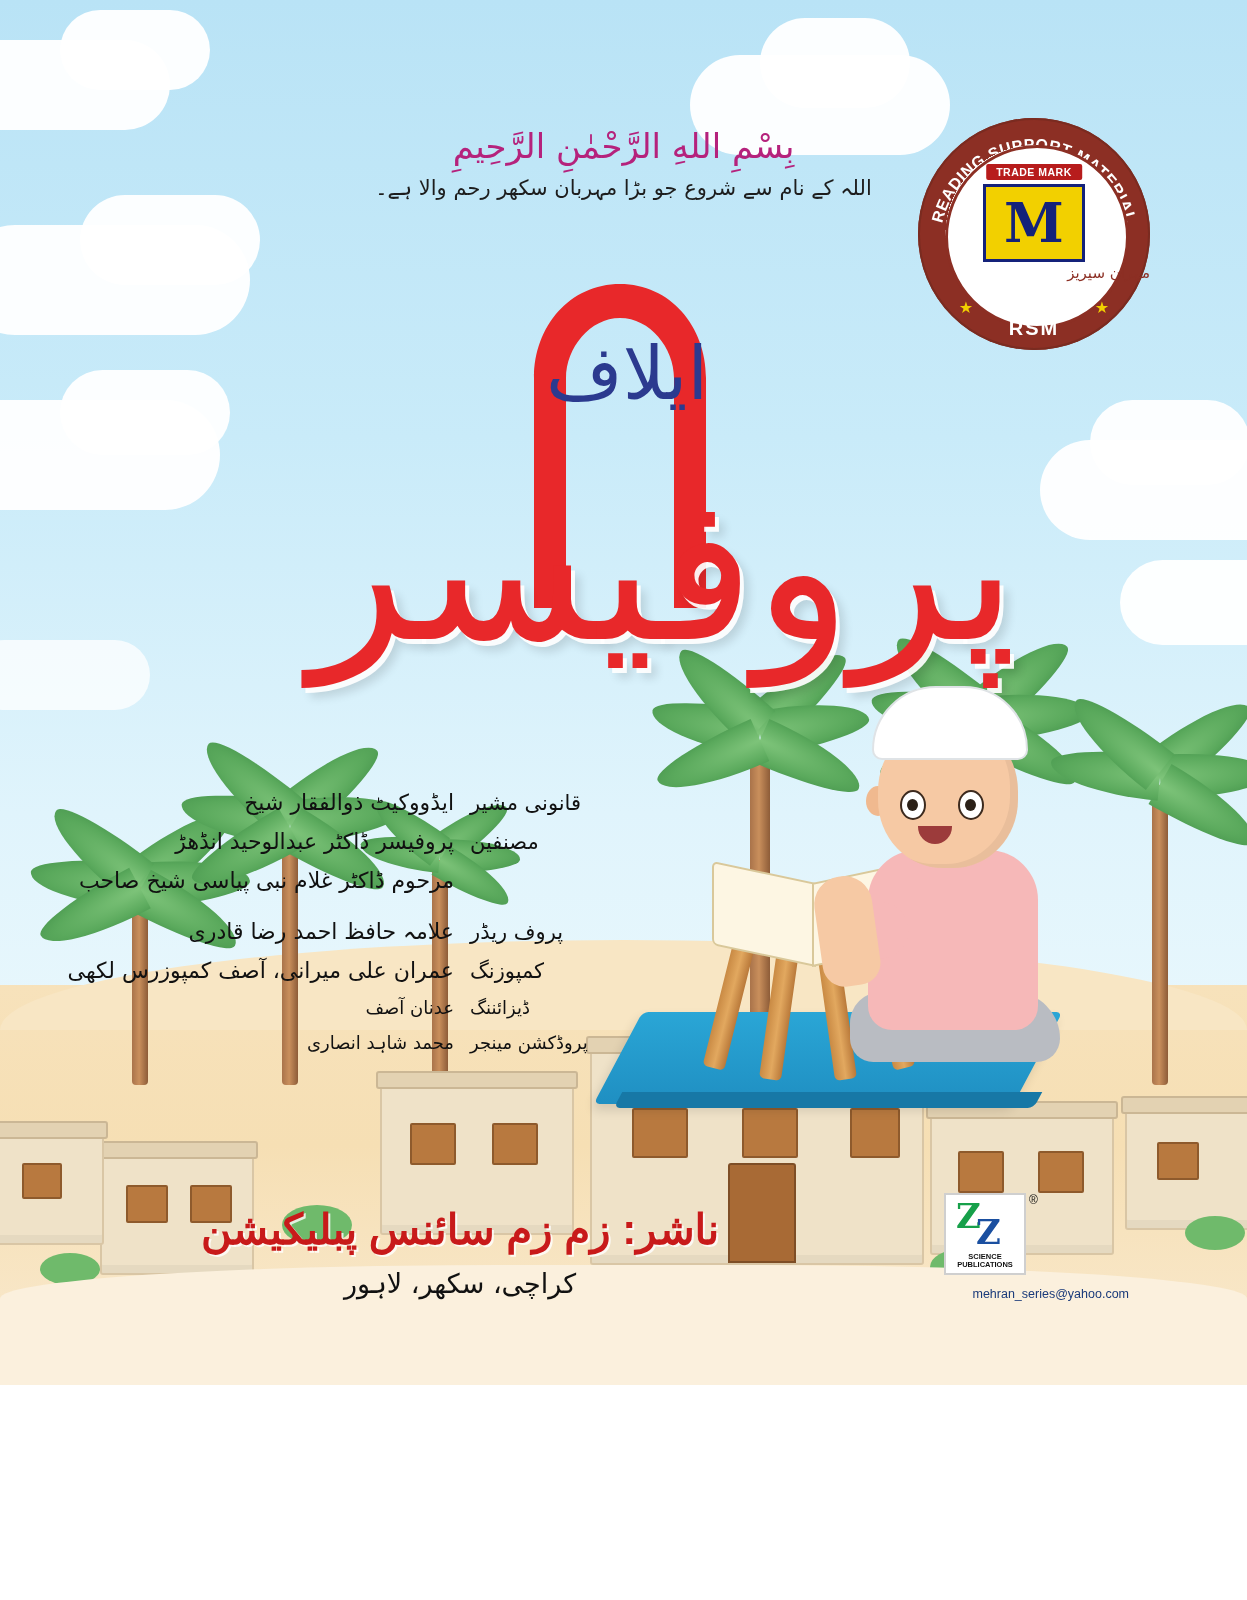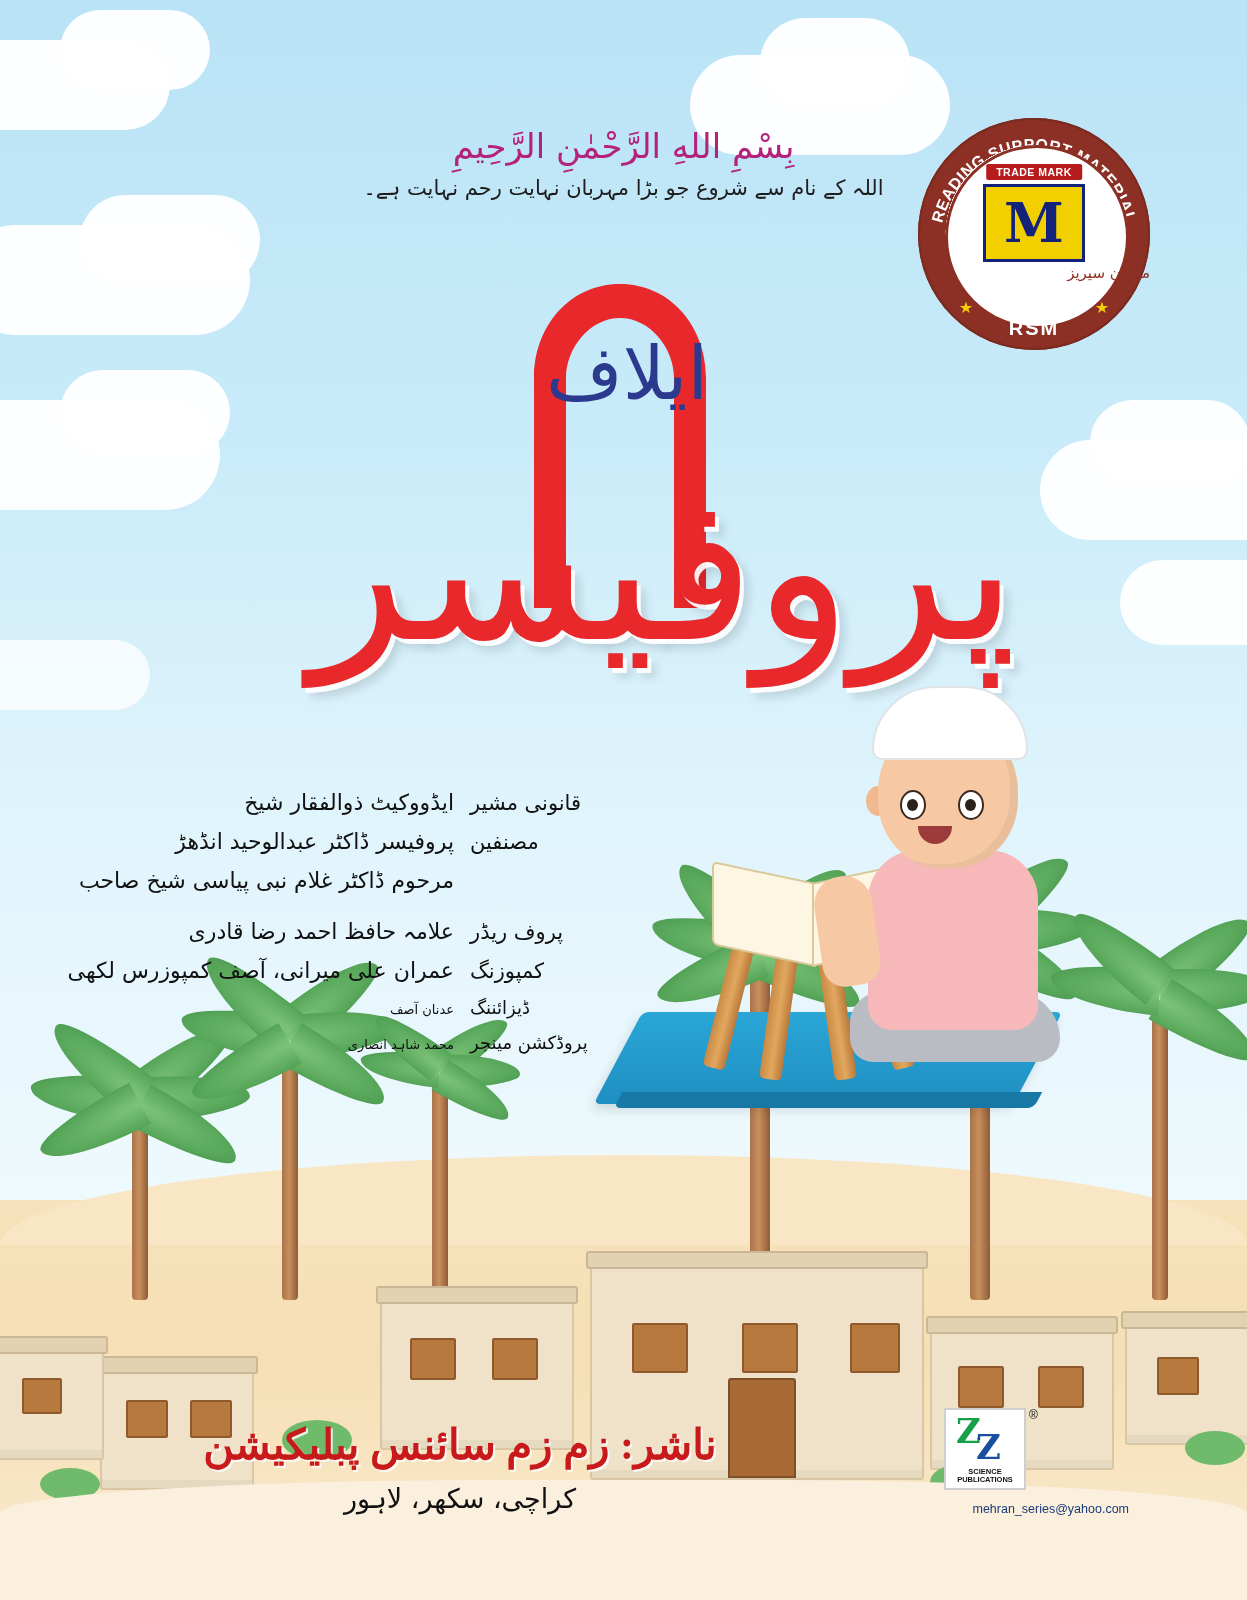"بِسْمِ اللهِ الرَّحْمٰنِ الرَّحِيمِ" #cover { height: 1600px -> 1385px }
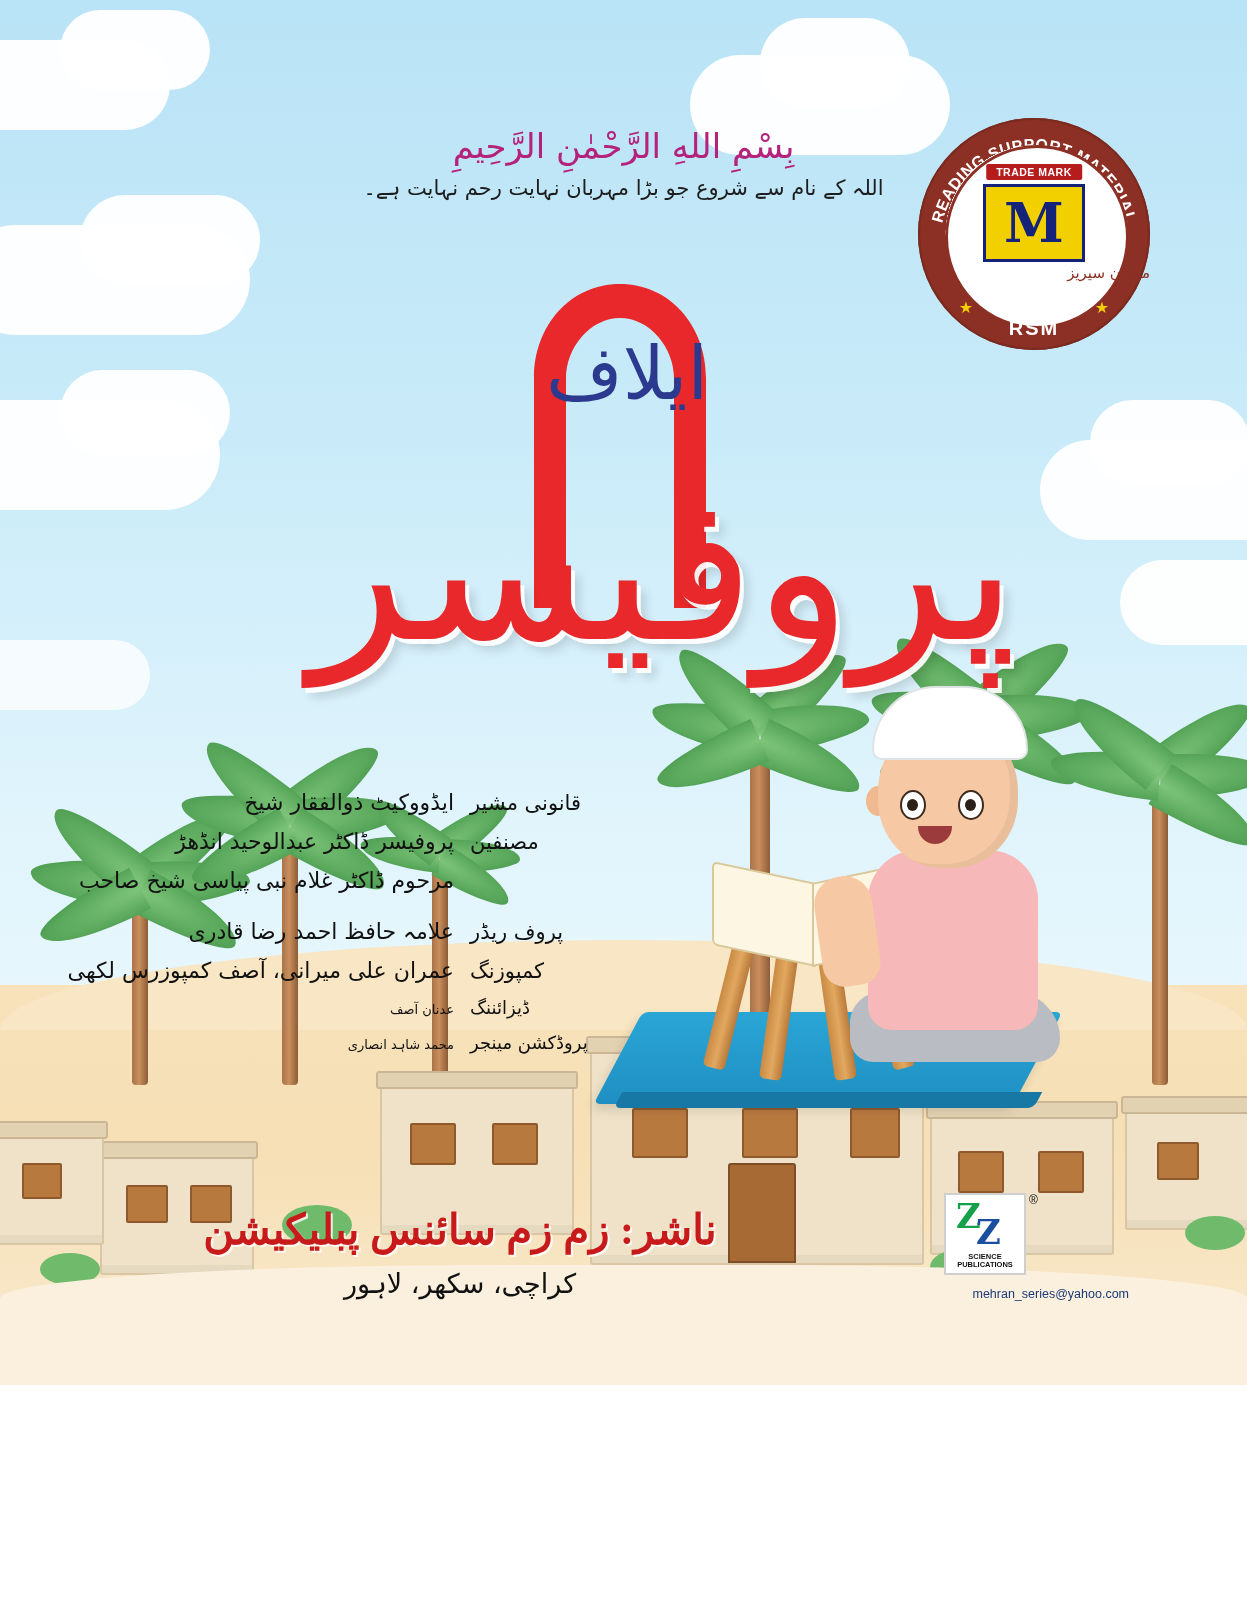"اللہ کے نام سے شروع" div.line2 { text: نہایت رحم نہایت -> سکھر رحم والا }
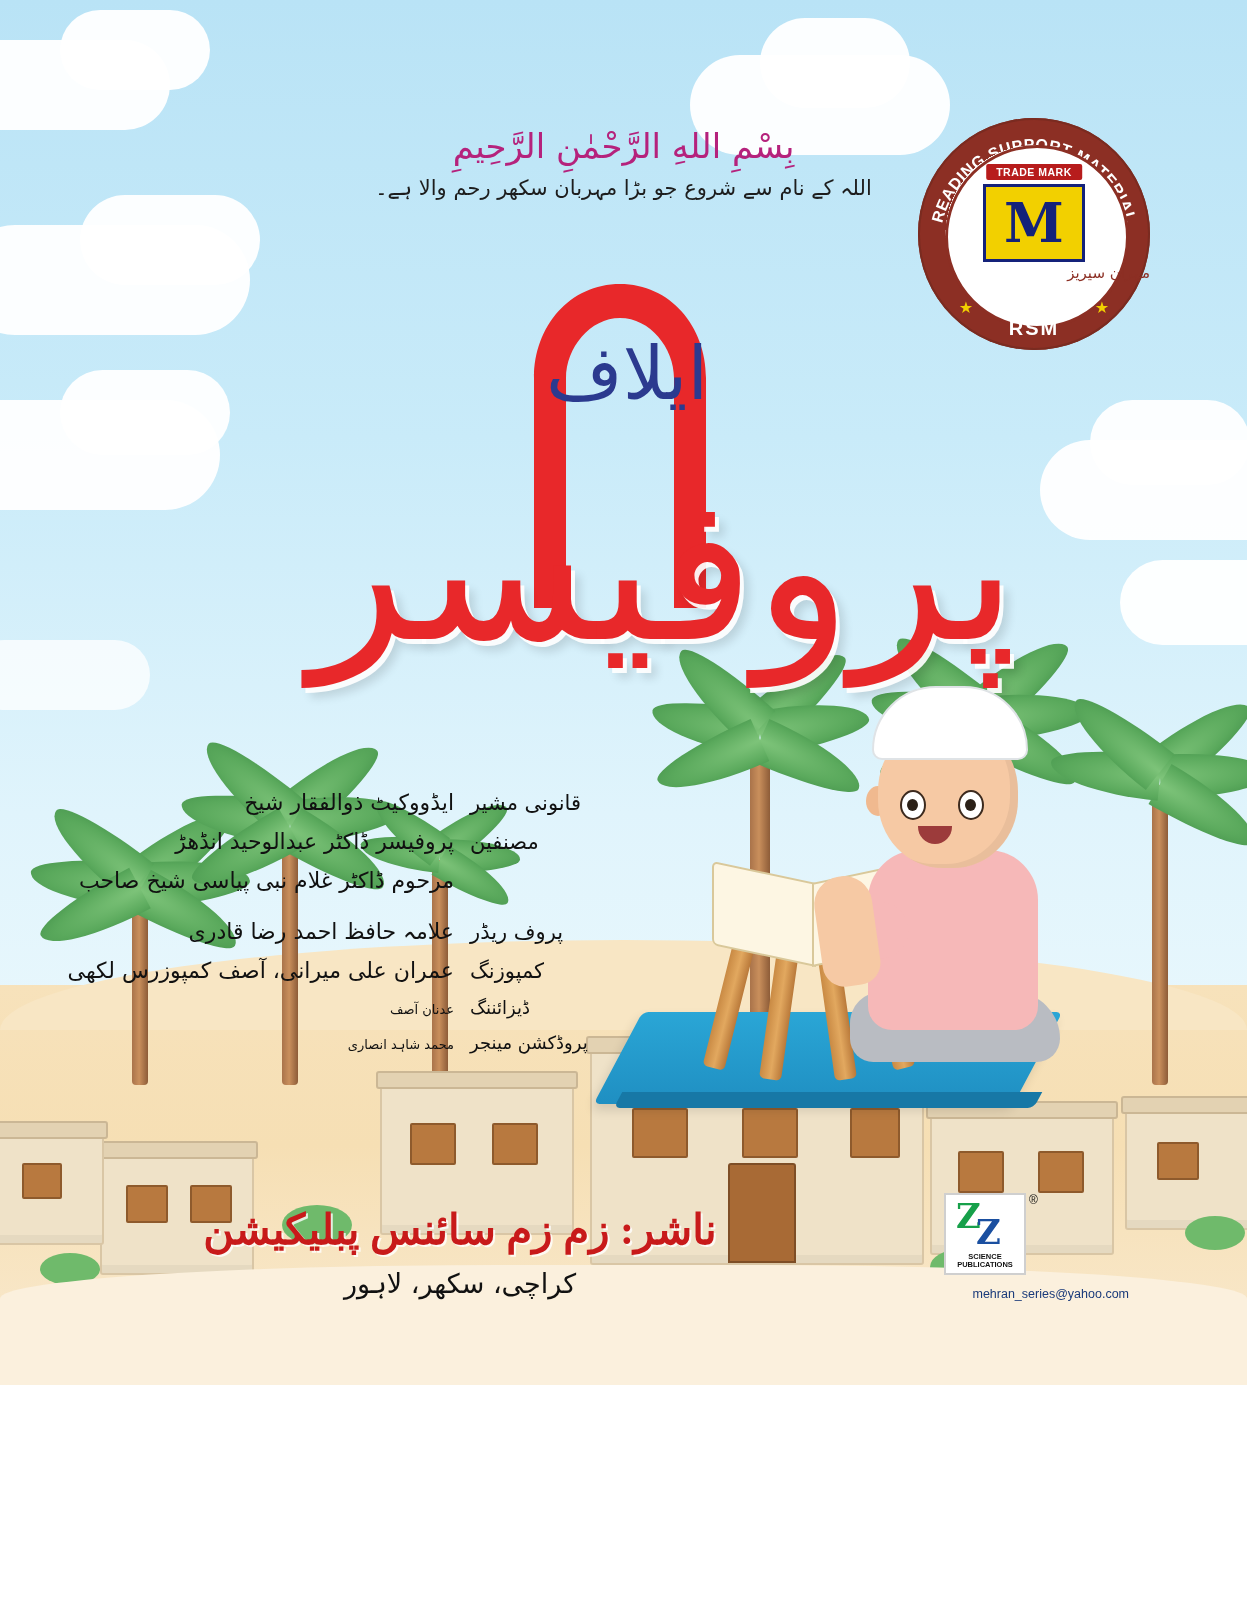"عدنان آصف" .credit-row.small .c-value { font-size: 13px -> 18px }
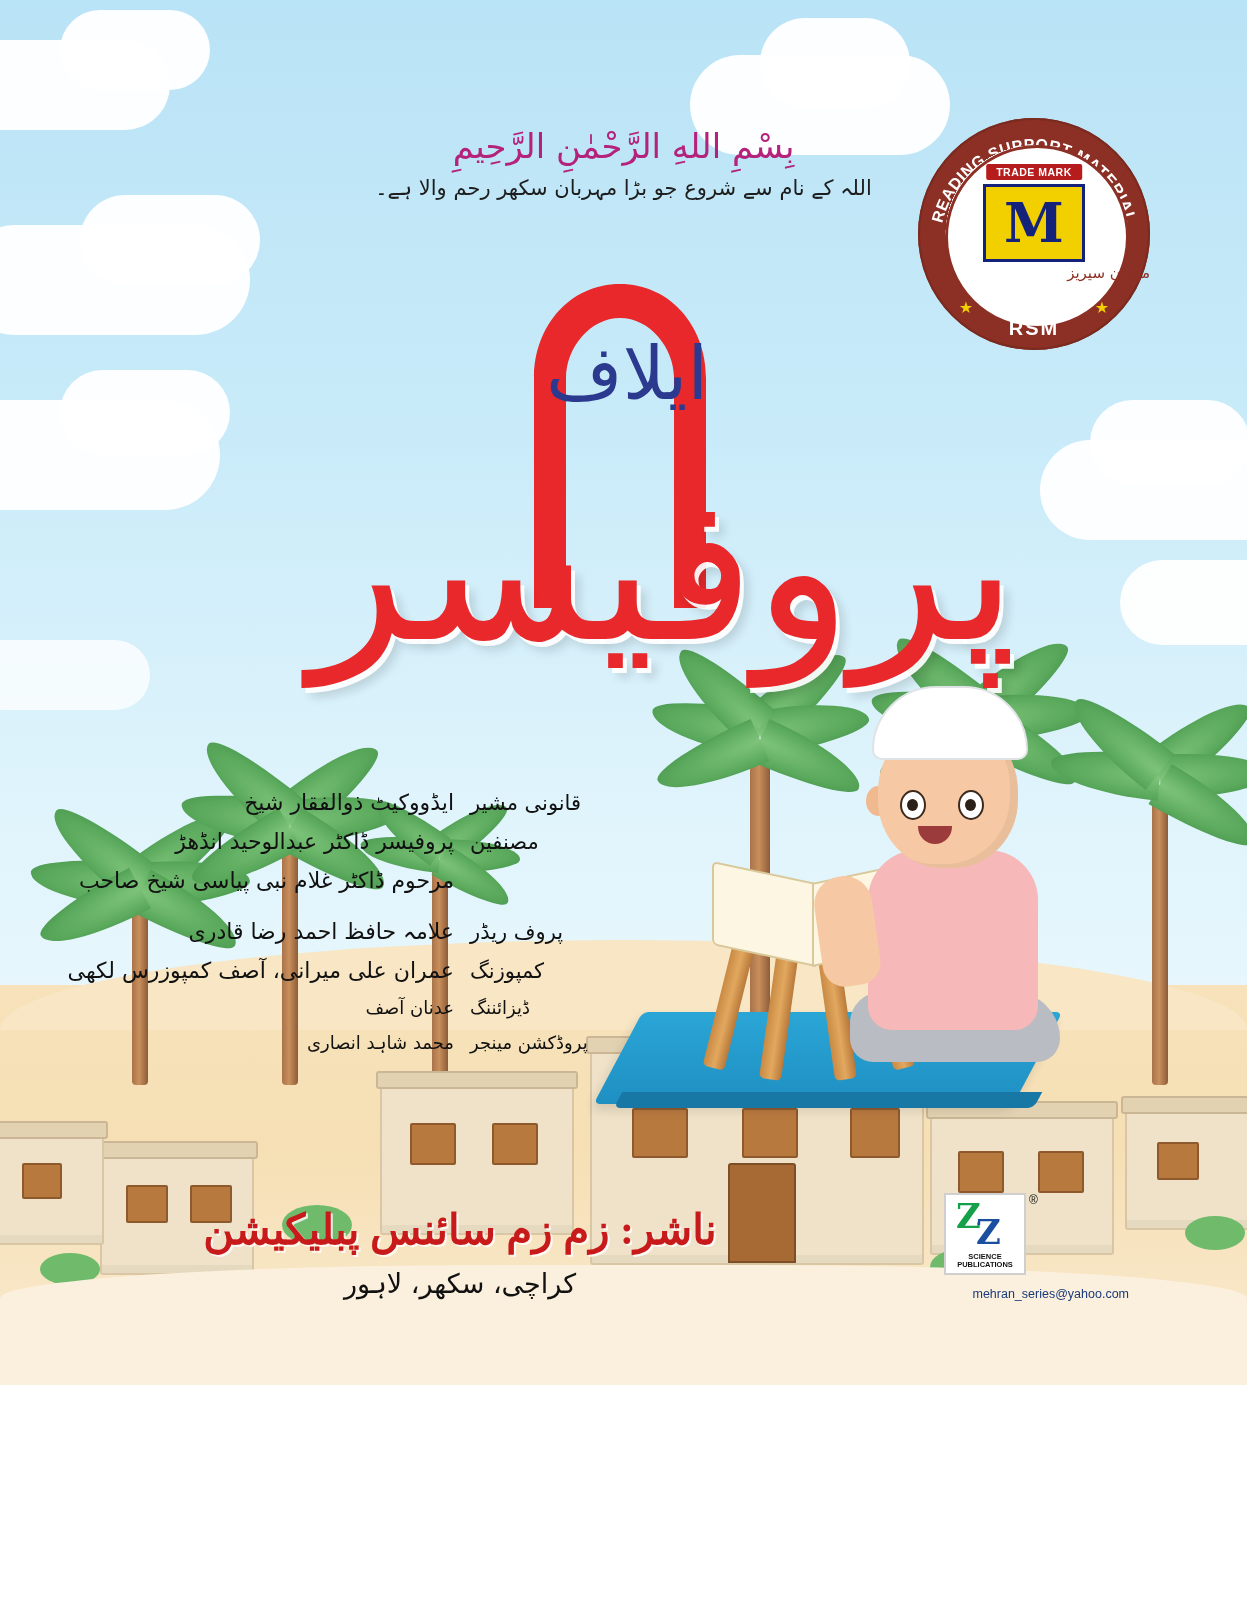"ناشر: زم زم سائنس پبلیکیشن" .pub-name { font-family: Liberation Serif, serif -> Liberation Sans, sans-serif }
